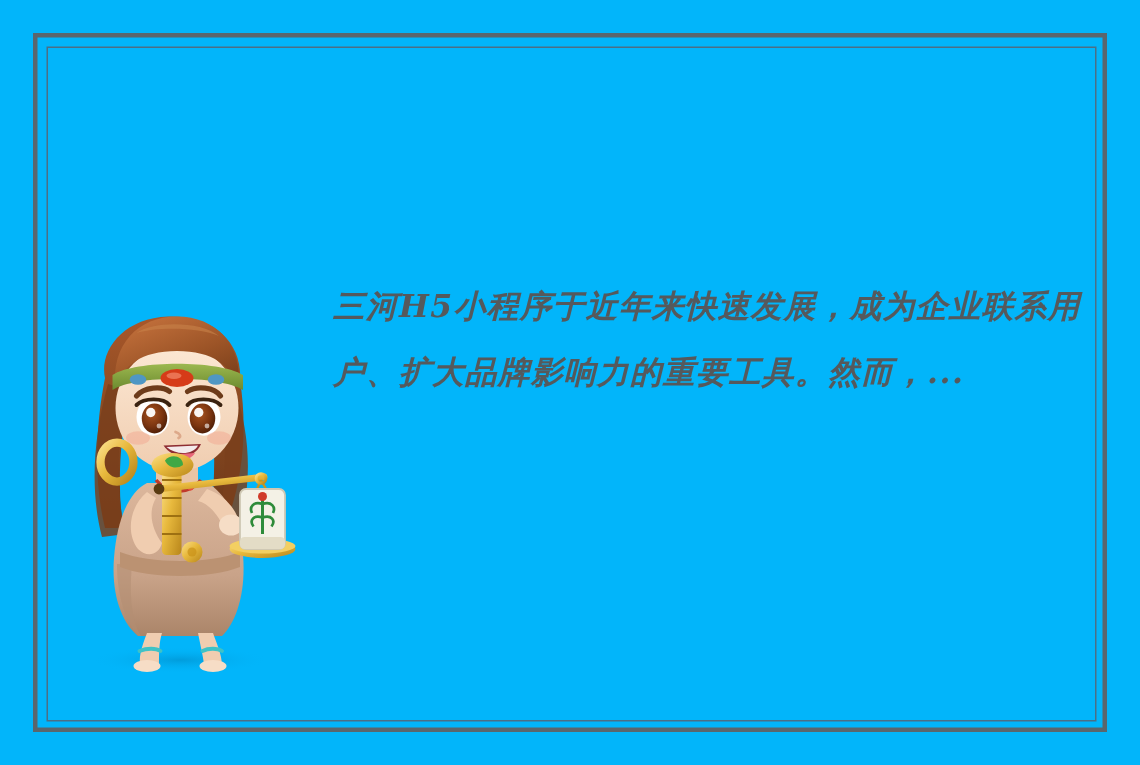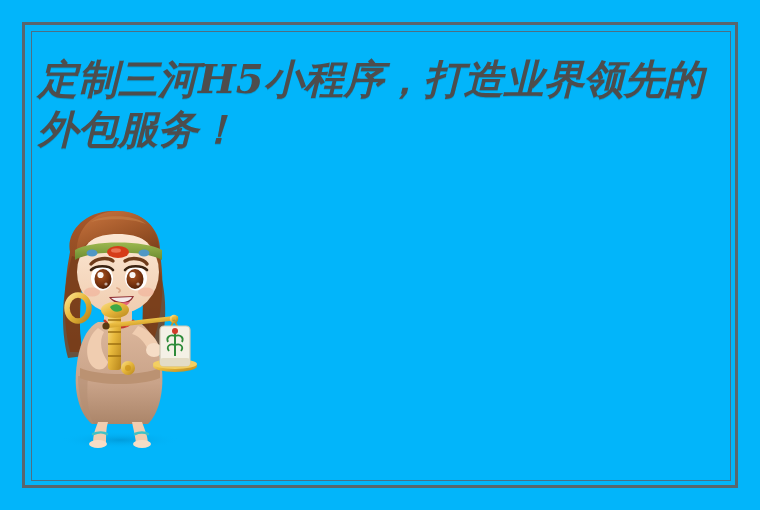"定制三河H5小程序，打造业界领先的外包服务！" div.headline { html: <div>定制三河H5小程序，打造业界领先的外包服务！</div> -> none }
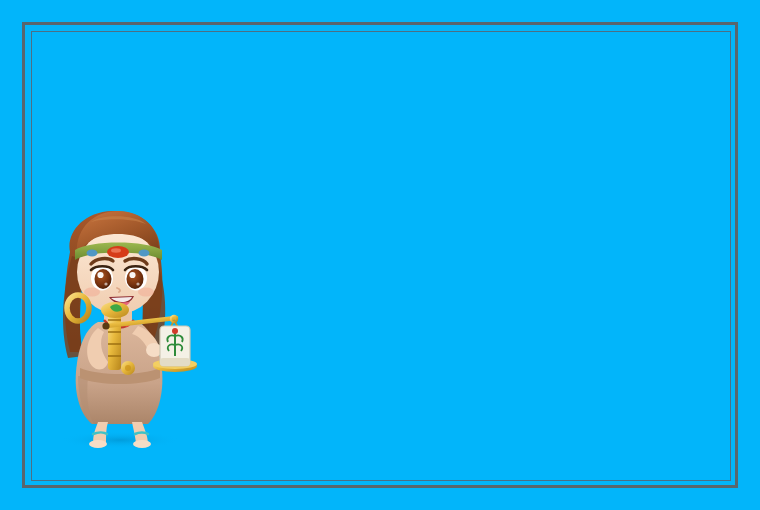"三河H5小程序于近年来快速发展，成为企业联系用户、扩大品牌影响力的重要工具。然而" div.body-copy { html: none -> <div>三河H5小程序于近年来快速发展，成为企业联系用户、扩大品牌影响力的重要工具。然而，...</div> }
